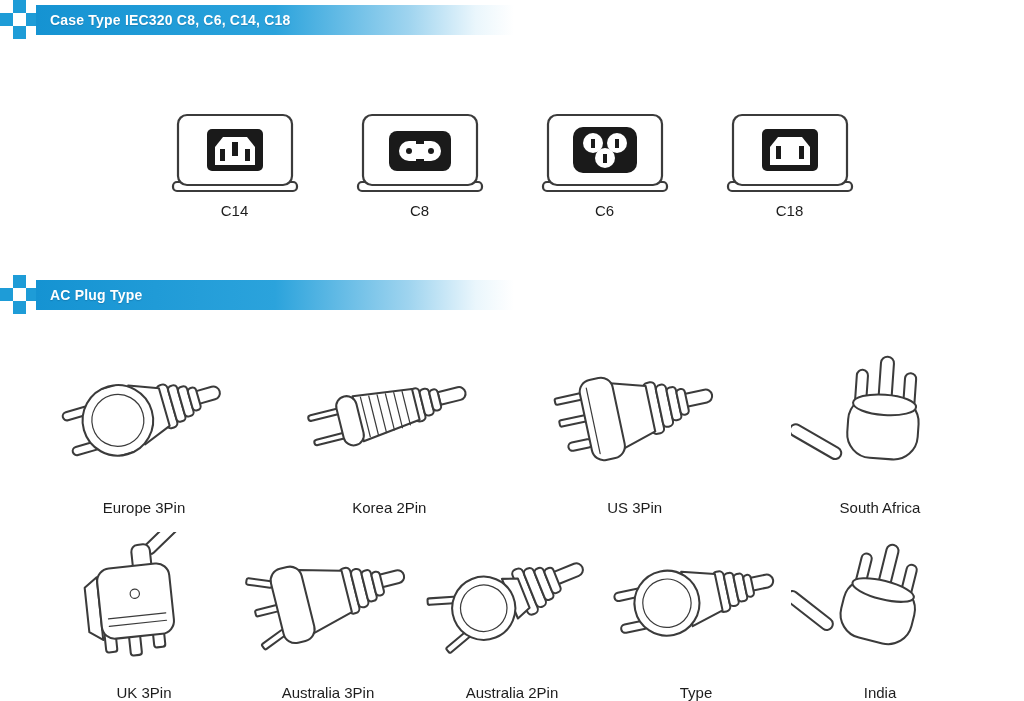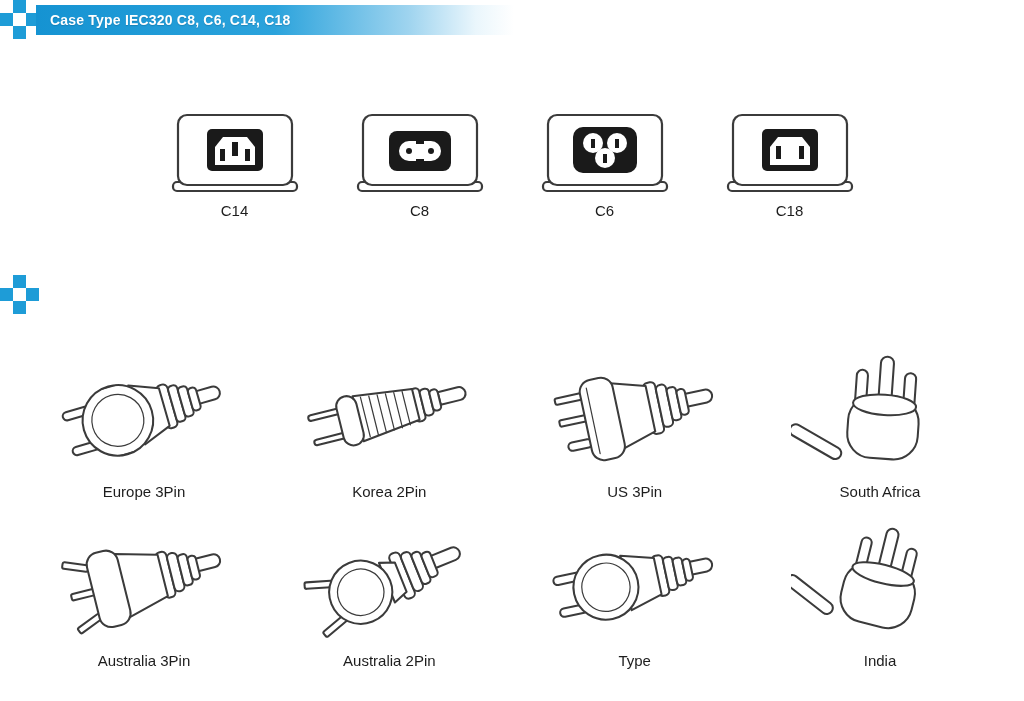"AC Plug Type" div.banner { html: none -> <div> <span>AC Plug Type</span> </div> }
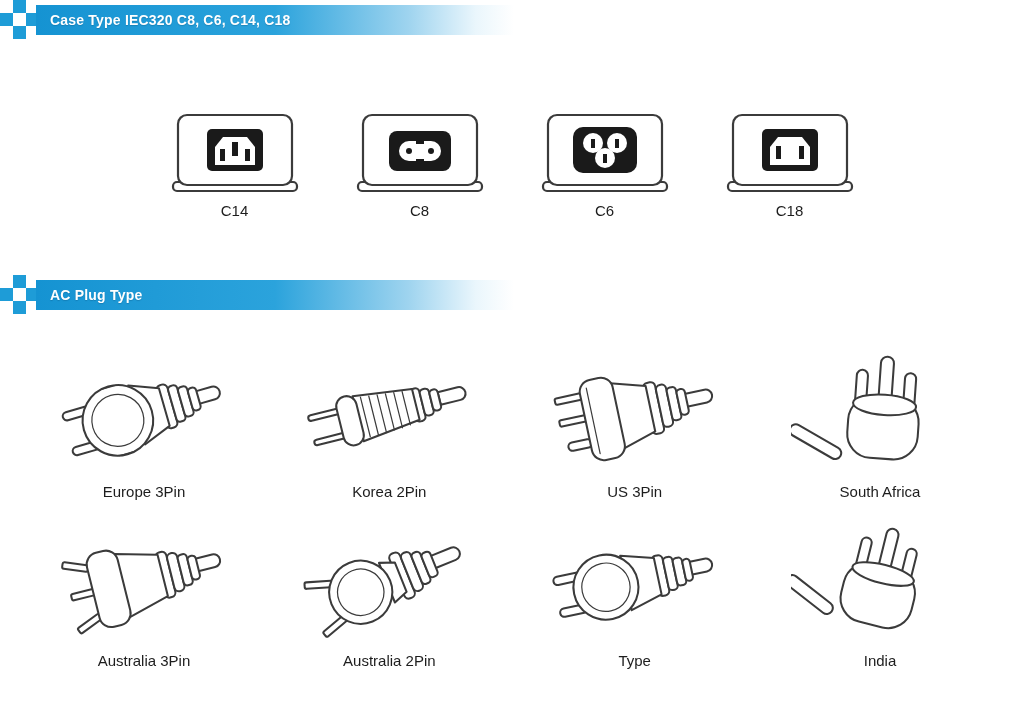"Europe 3Pin" .plug-fig { gap: none -> 16px }
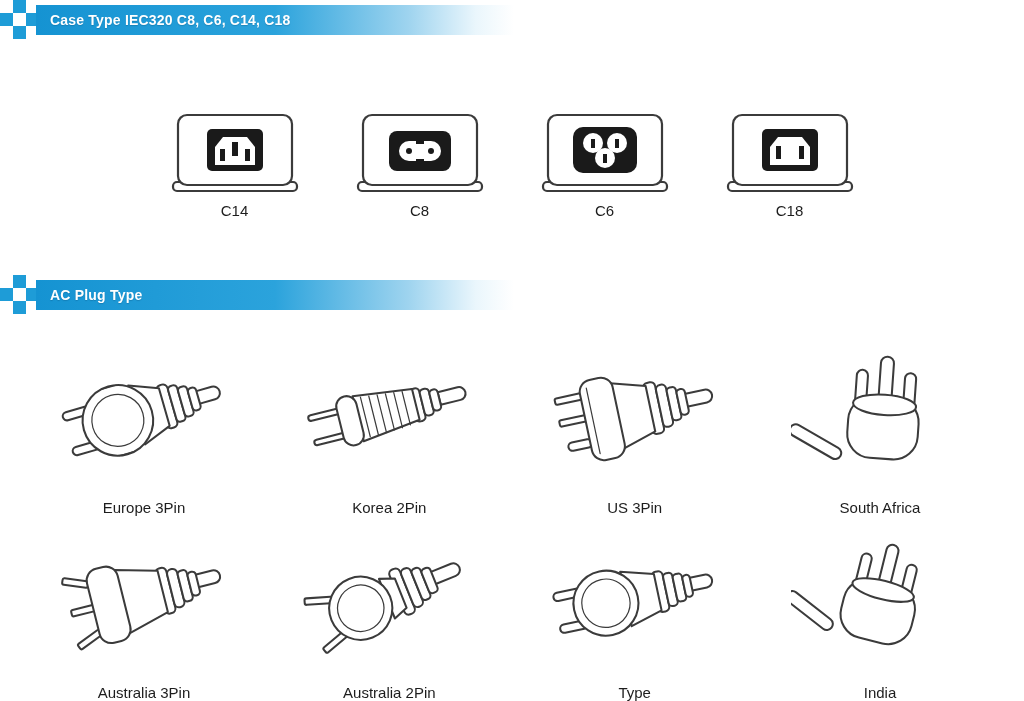"UK 3Pin" div.fig { html: none -> <div> <svg> <g> <g> <rect></rect> </g> <rect></rect> <rect></rect> <rect></rect> <rect></rect> <path></path> <rect></rect> <path></path> <circle></circle> </g> </svg> <div>UK 3Pin</div> </div> }
